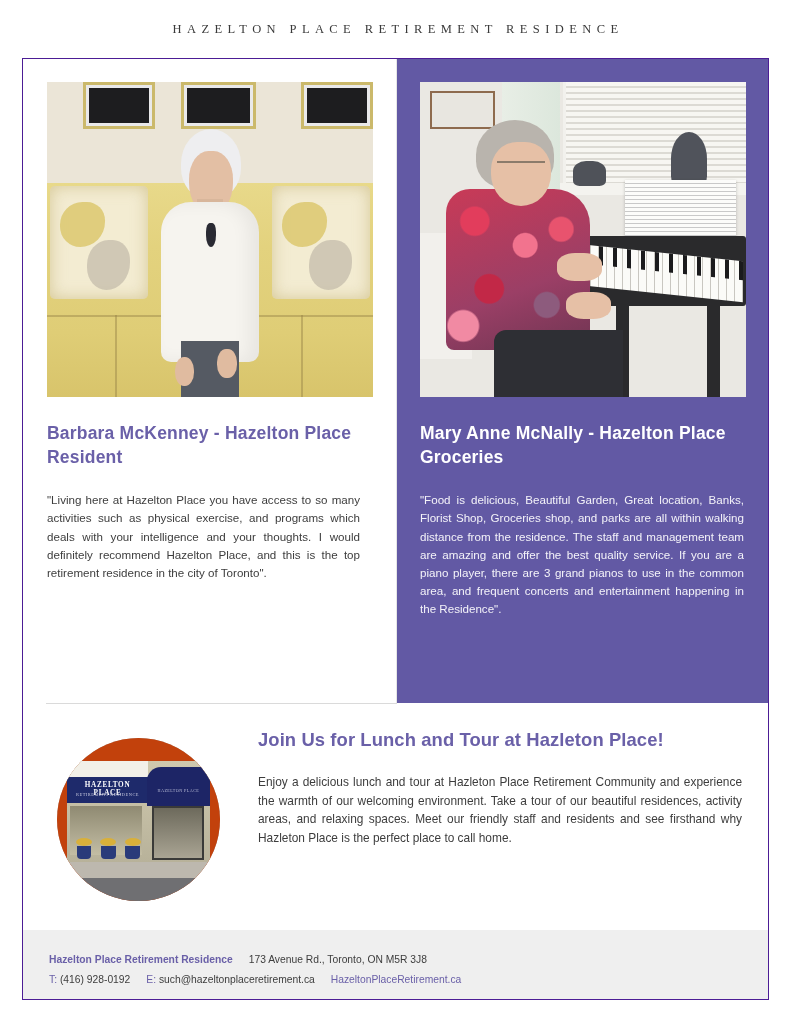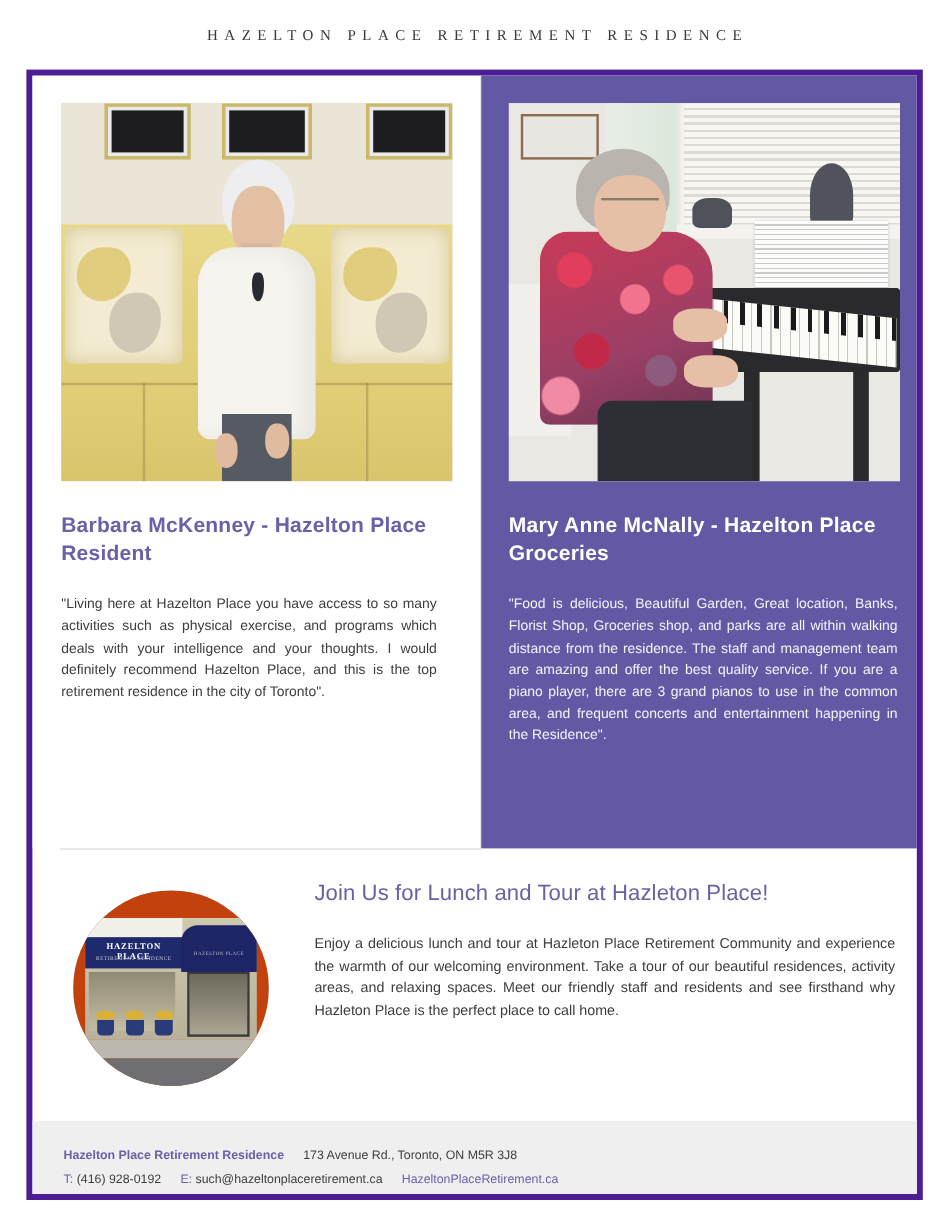"Barbara McKenney - Hazelton Place" .card { border: 5px solid #4c1d95 -> 1px solid #4c1d95 }
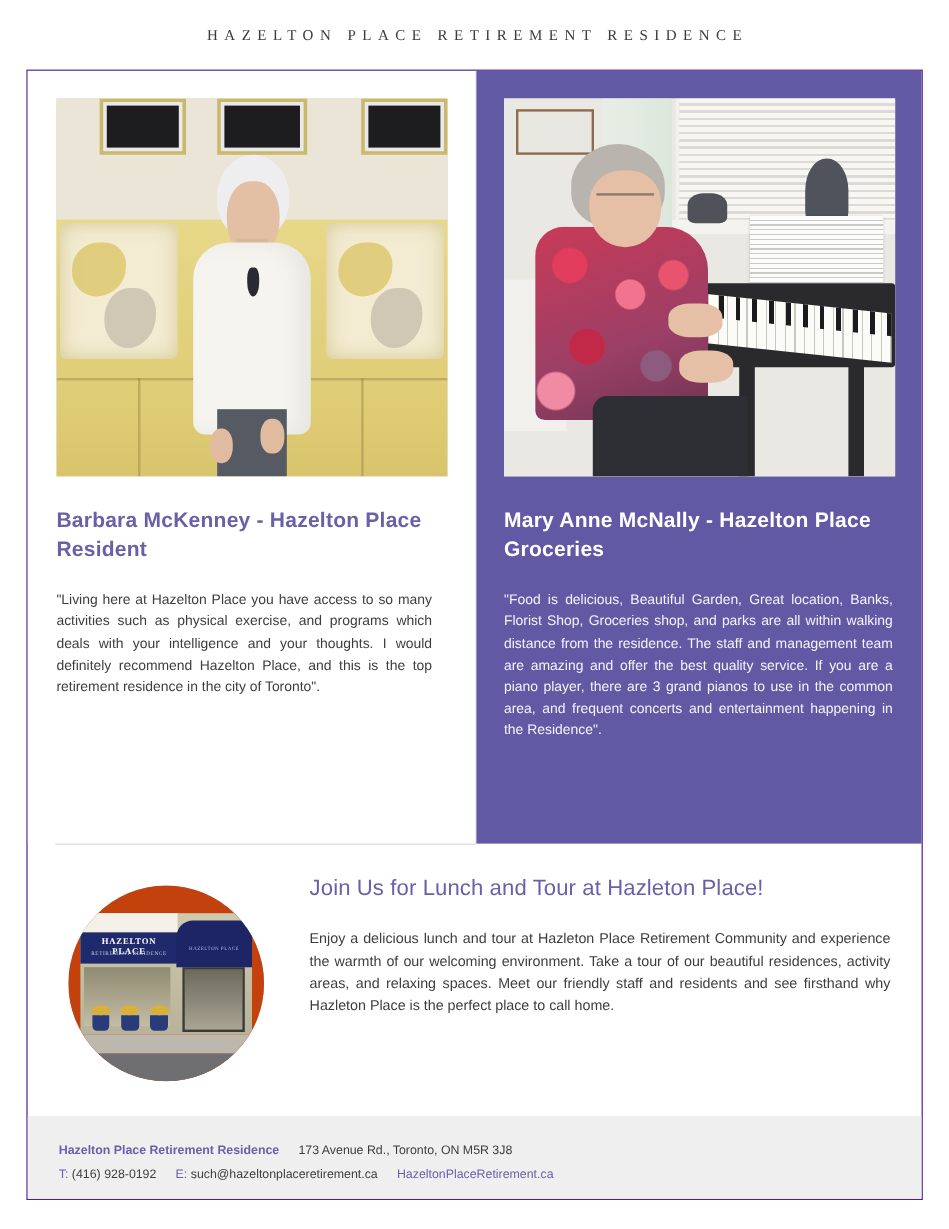"Join Us for Lunch and" .cta-heading { font-weight: normal -> bold }
